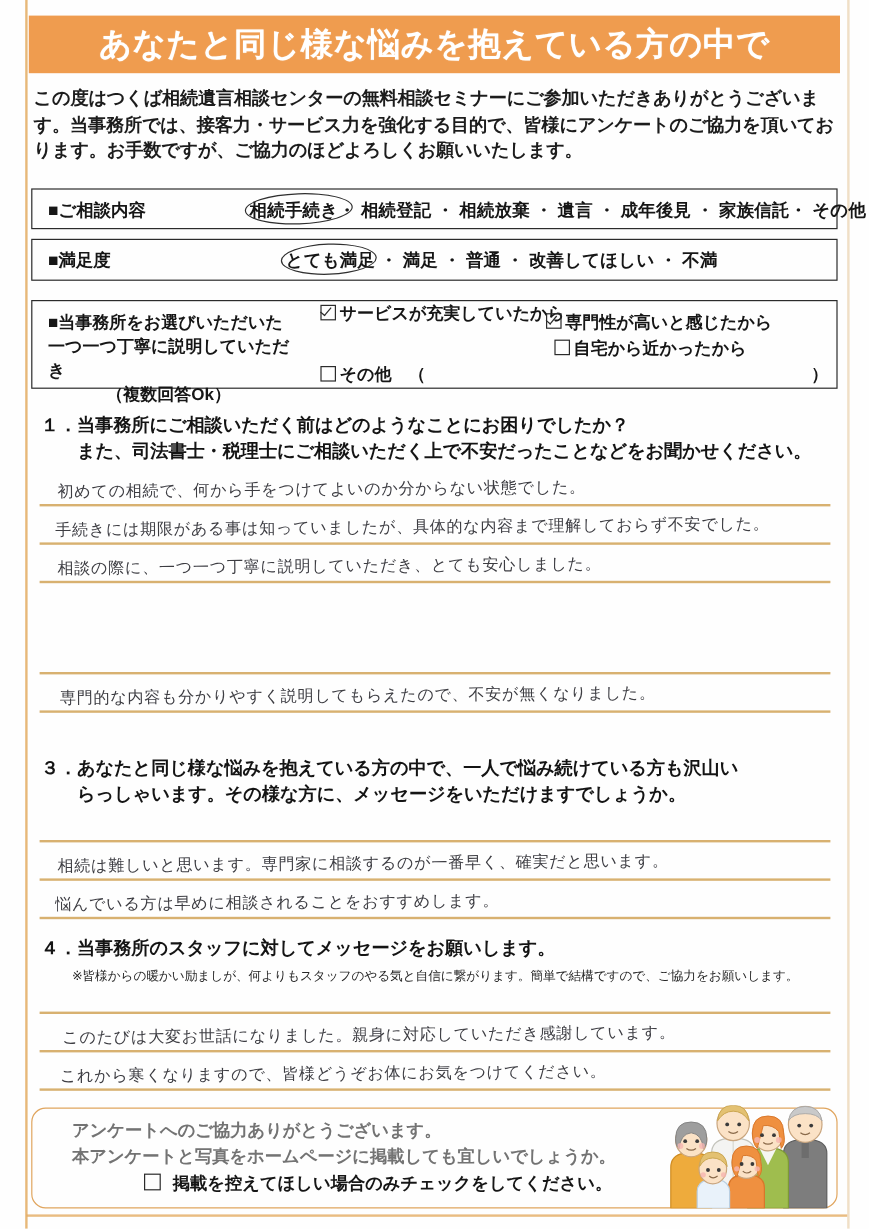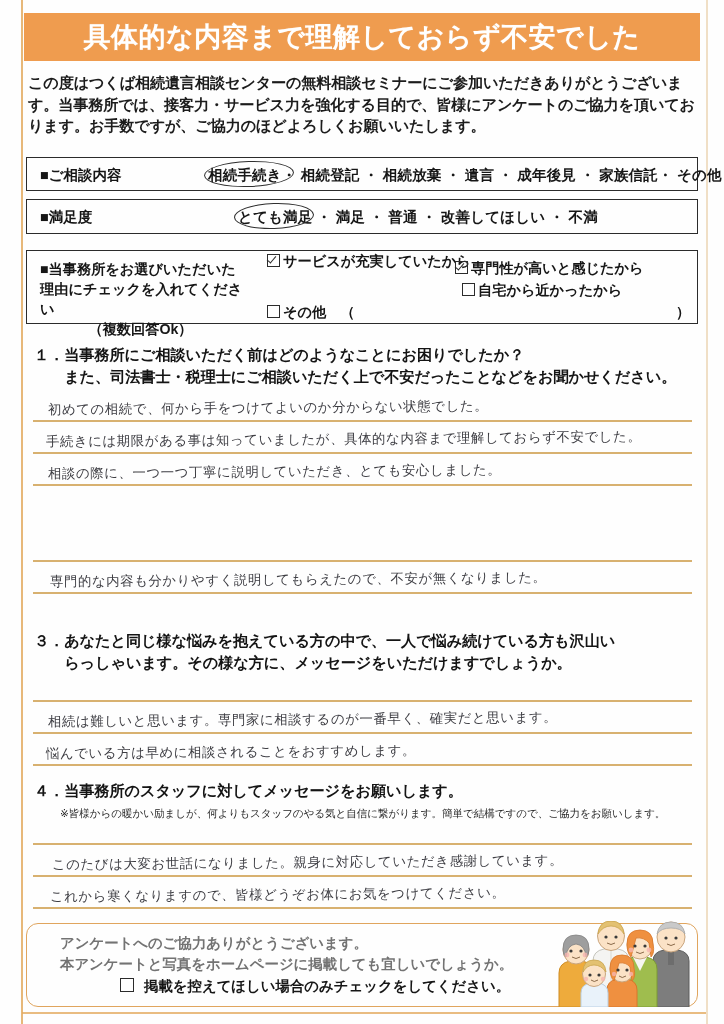"具体的な内容まで理解しておらず不安でした" div.header-title { text: 具体的な内容まで理解しておらず不安でした -> あなたと同じ様な悩みを抱えている方の中で }
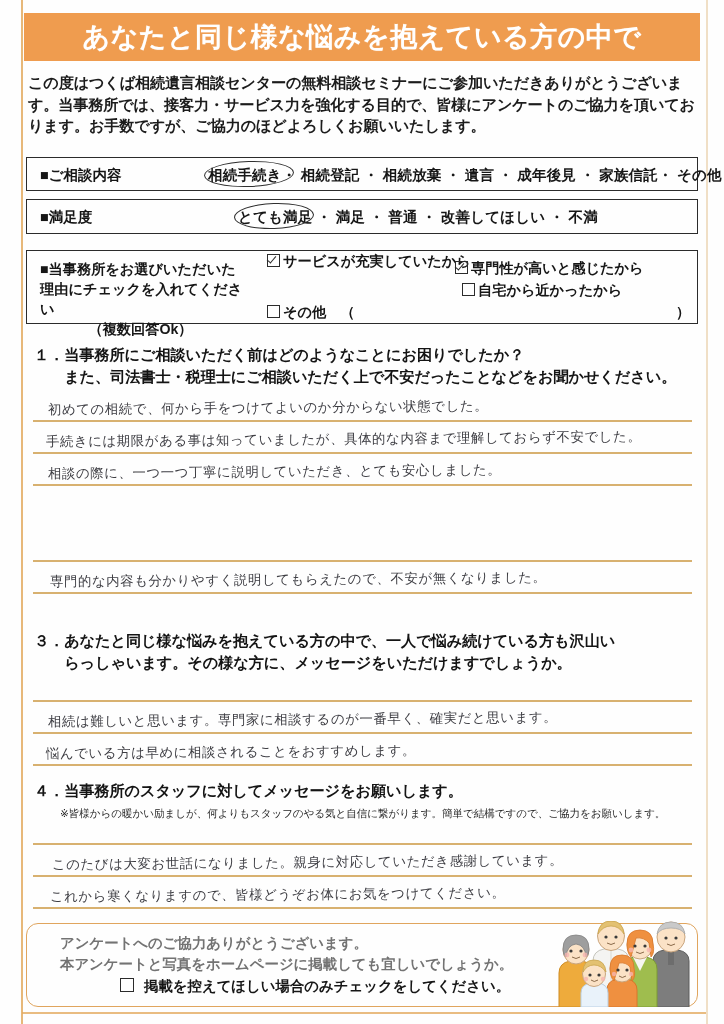"理由にチェックを入れてください" span.l2 { text: 理由にチェックを入れてください -> 一つ一つ丁寧に説明していただき }
